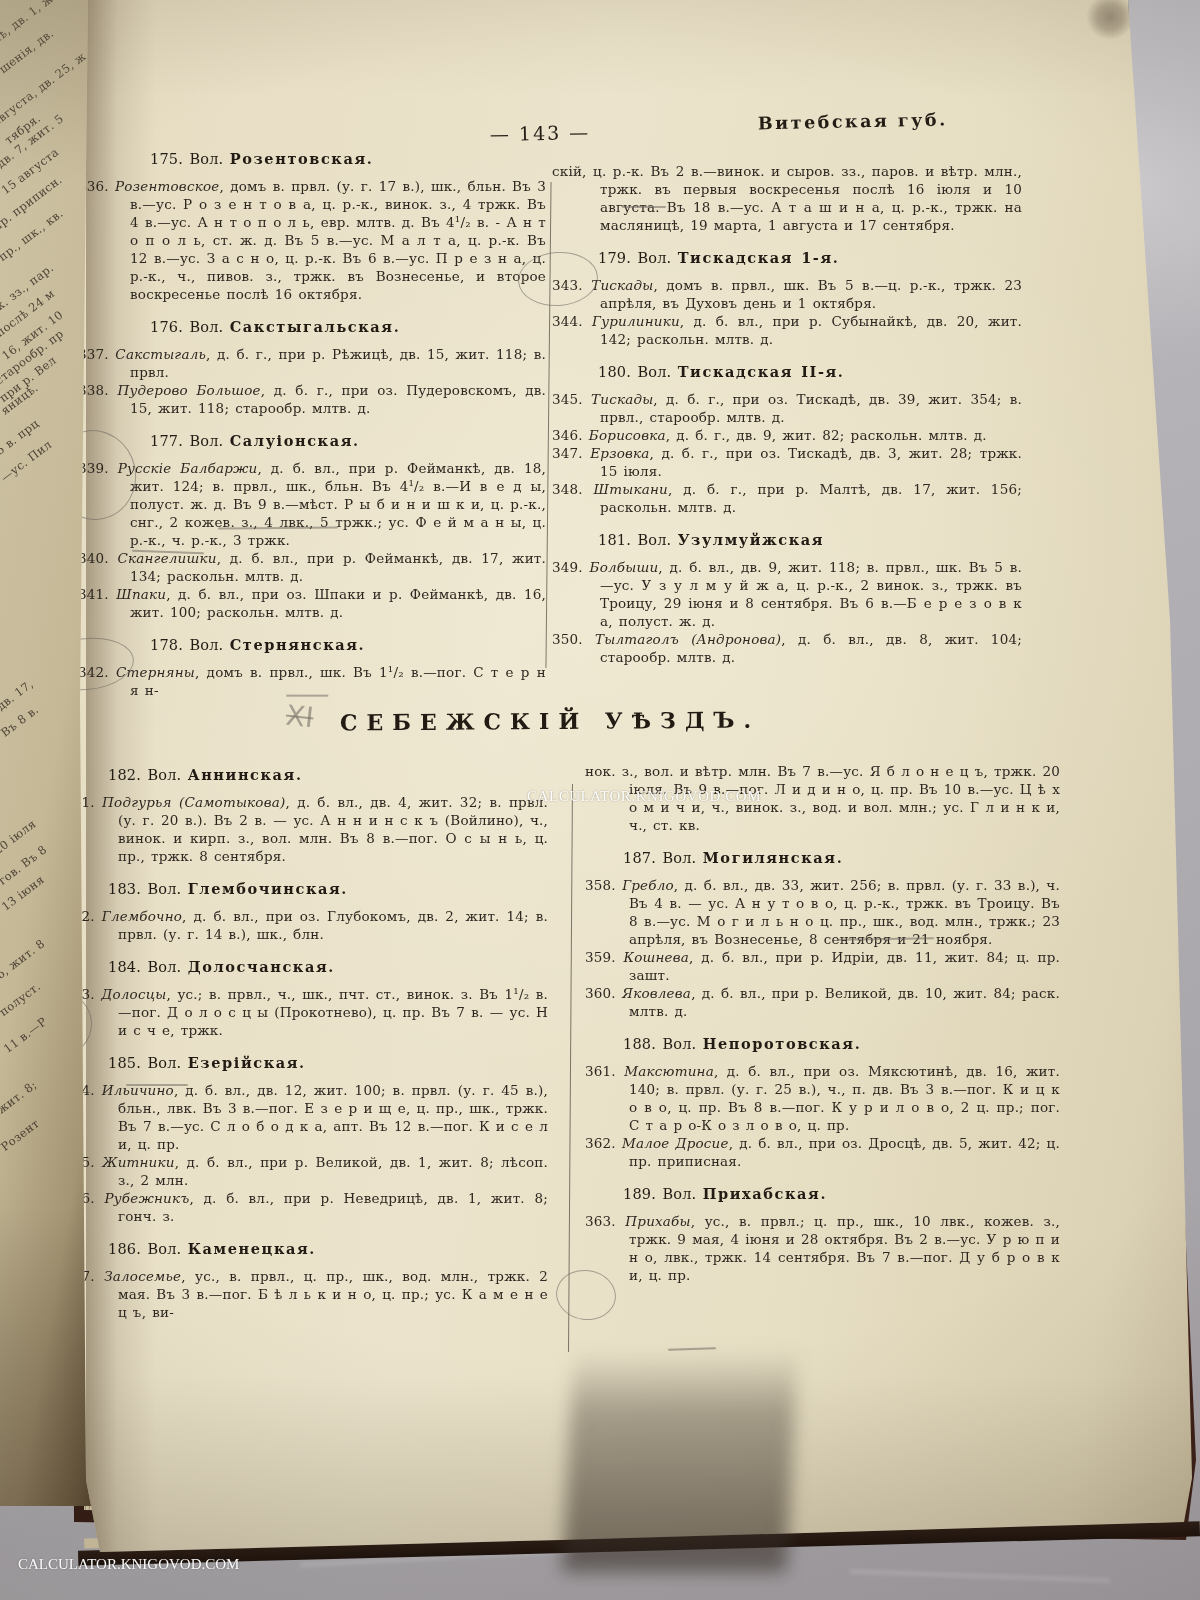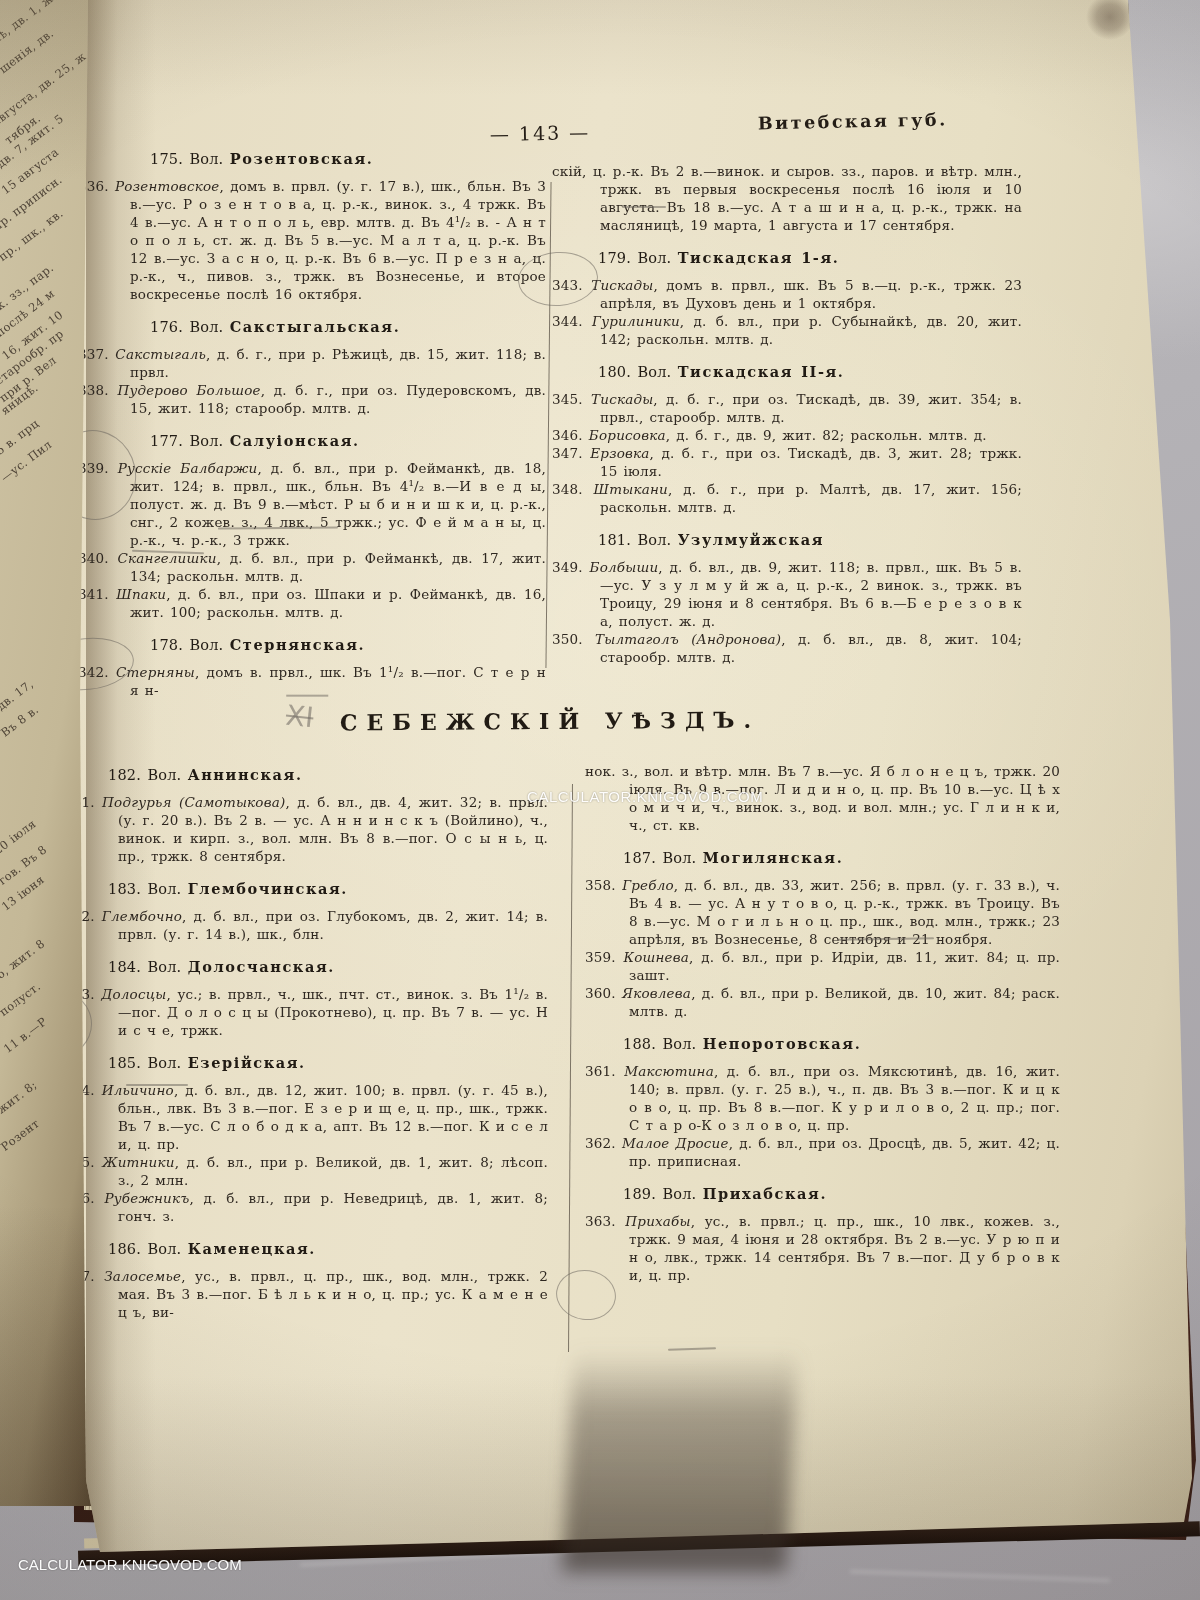"CALCULATOR.KNIGOVOD.COM" .watermark { font-family: Liberation Sans, sans-serif -> Liberation Serif, serif }
